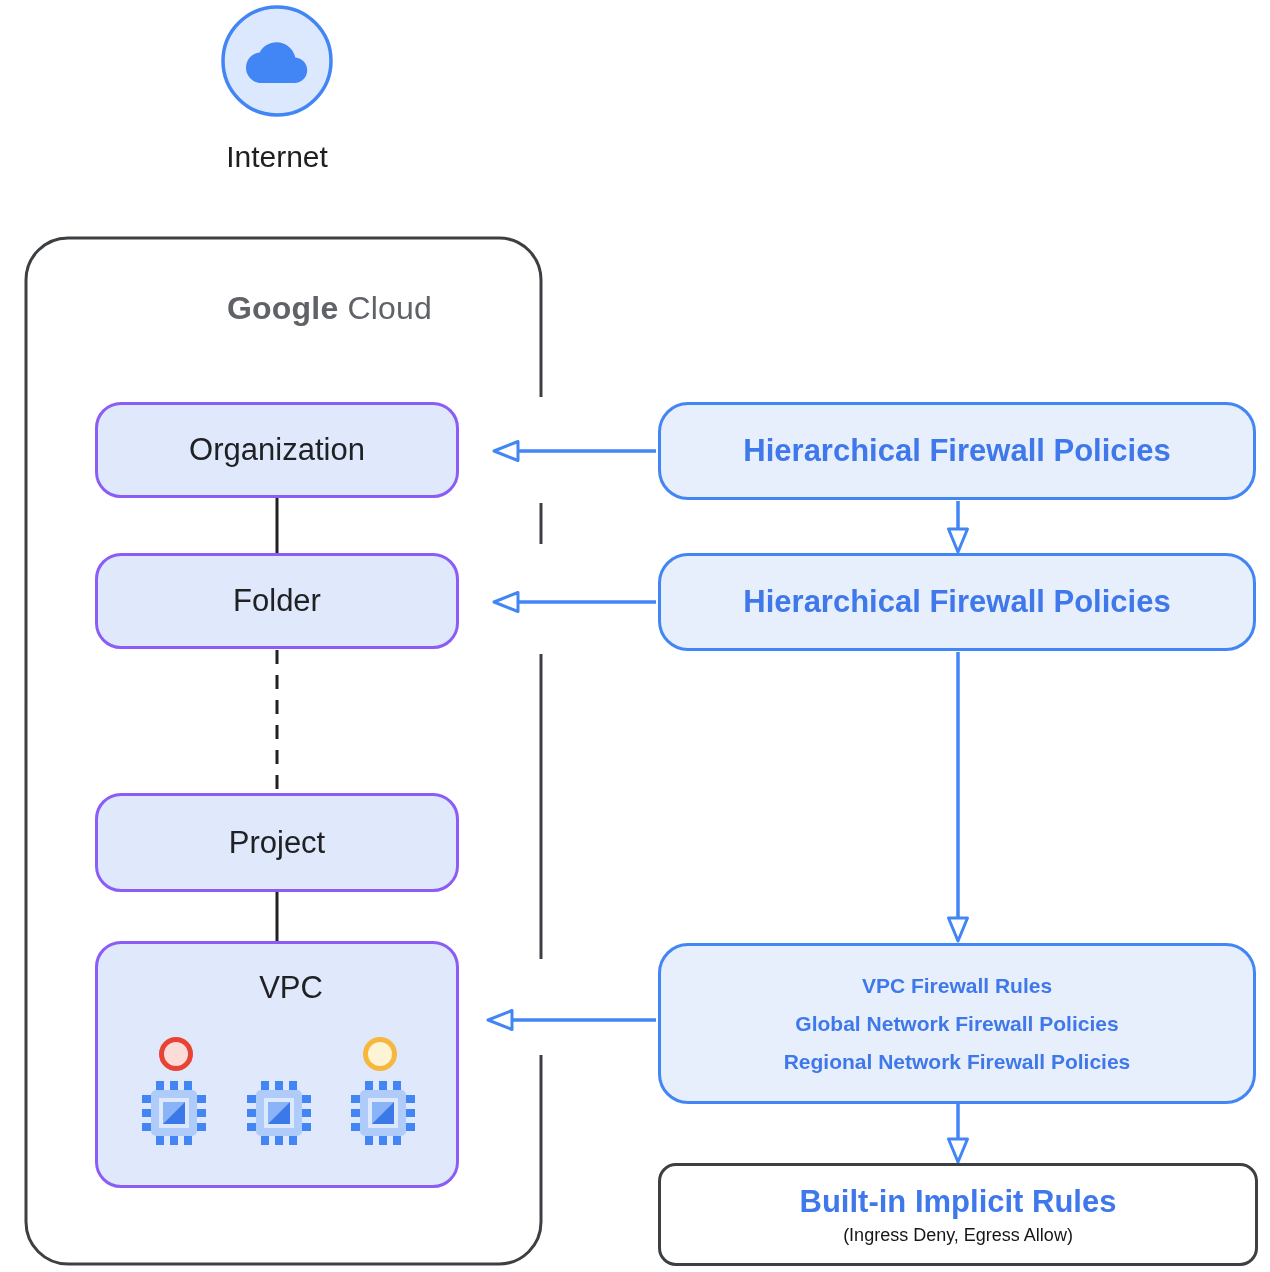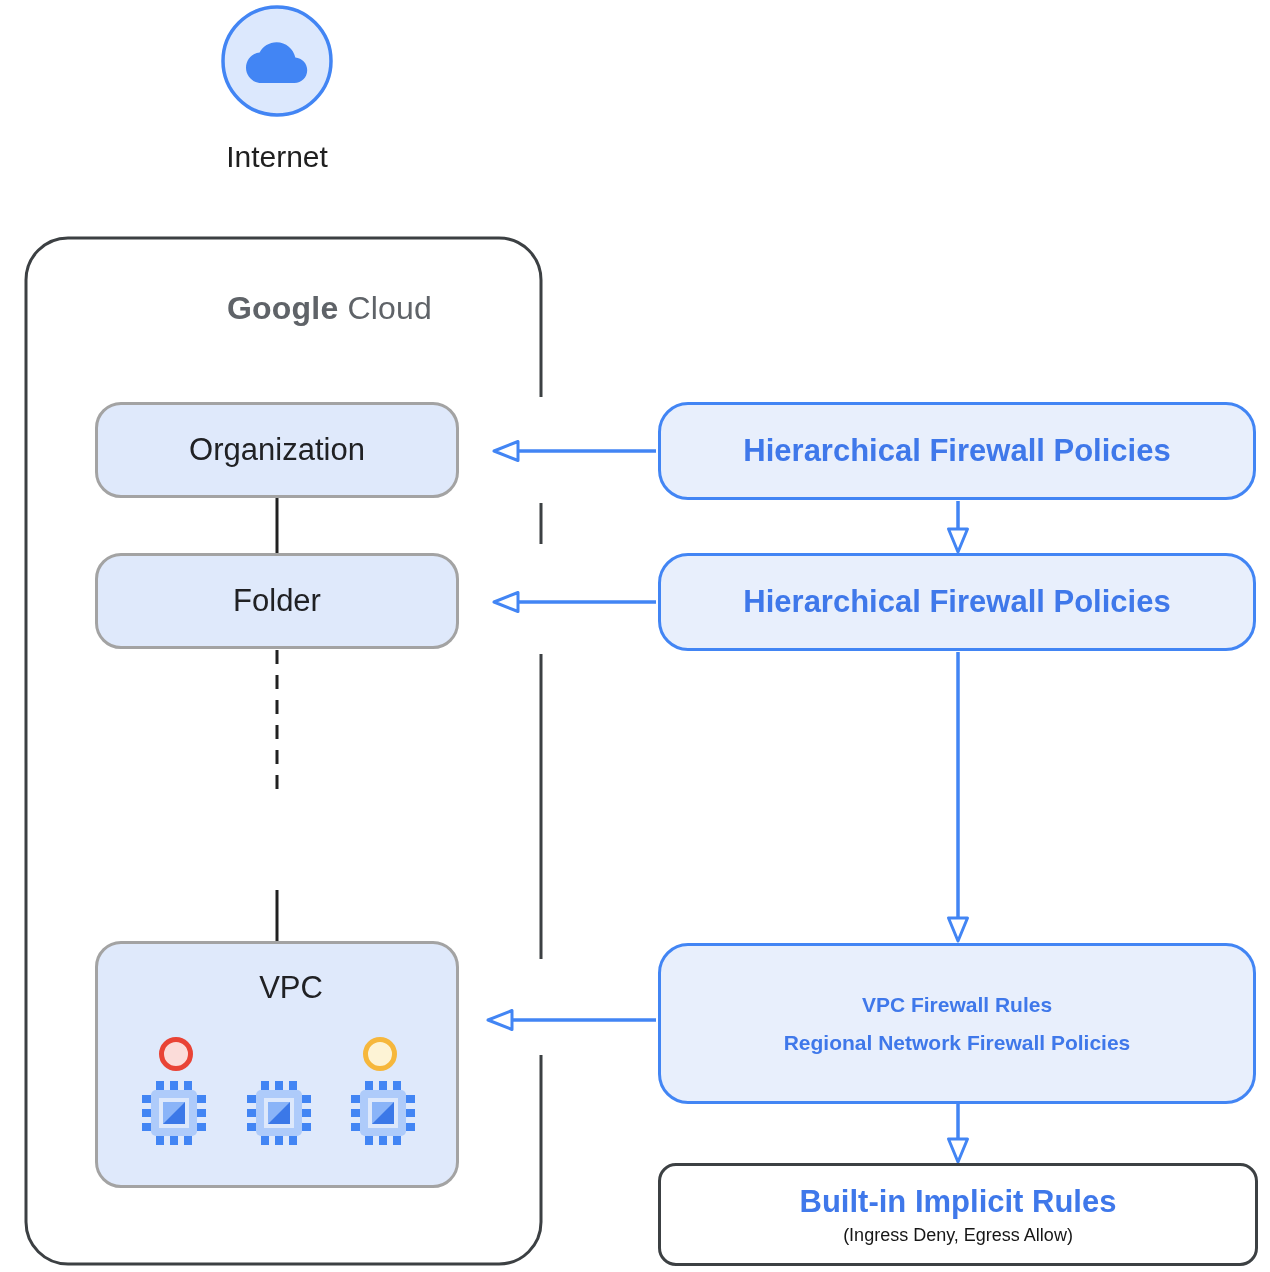"Organization" .hbox { border: 3px solid #a3a3a3 -> 3px solid #8b5cf6 }
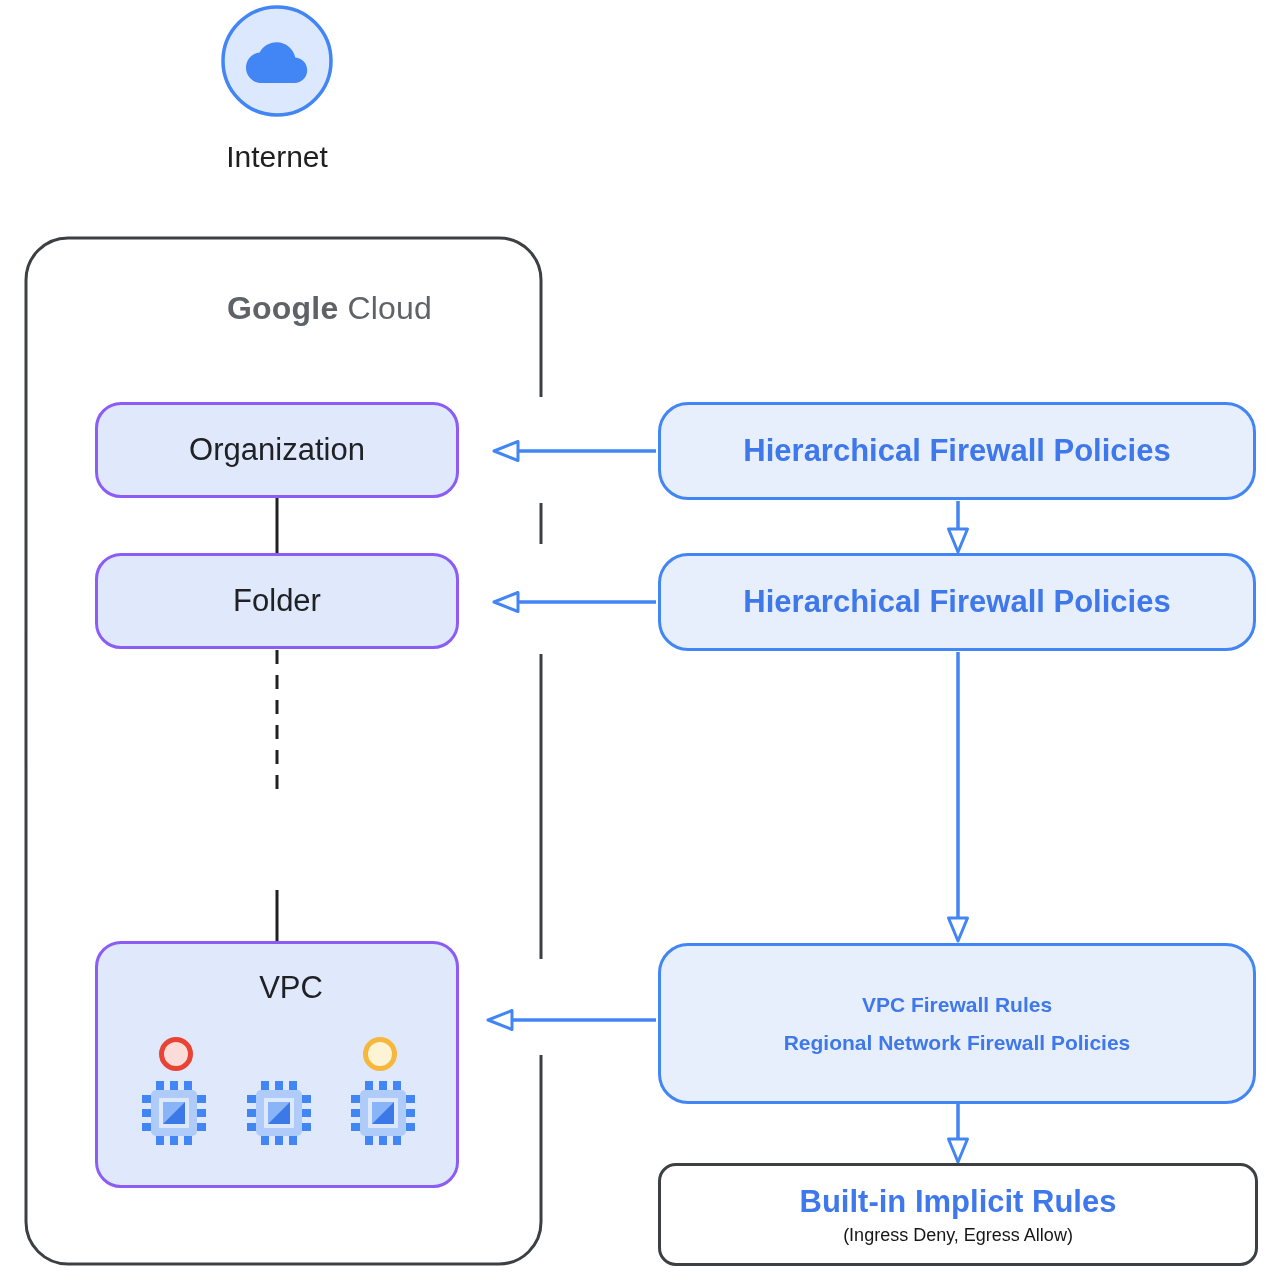"Project" div.abs { html: none -> <div> <span>Project</span> </div> }
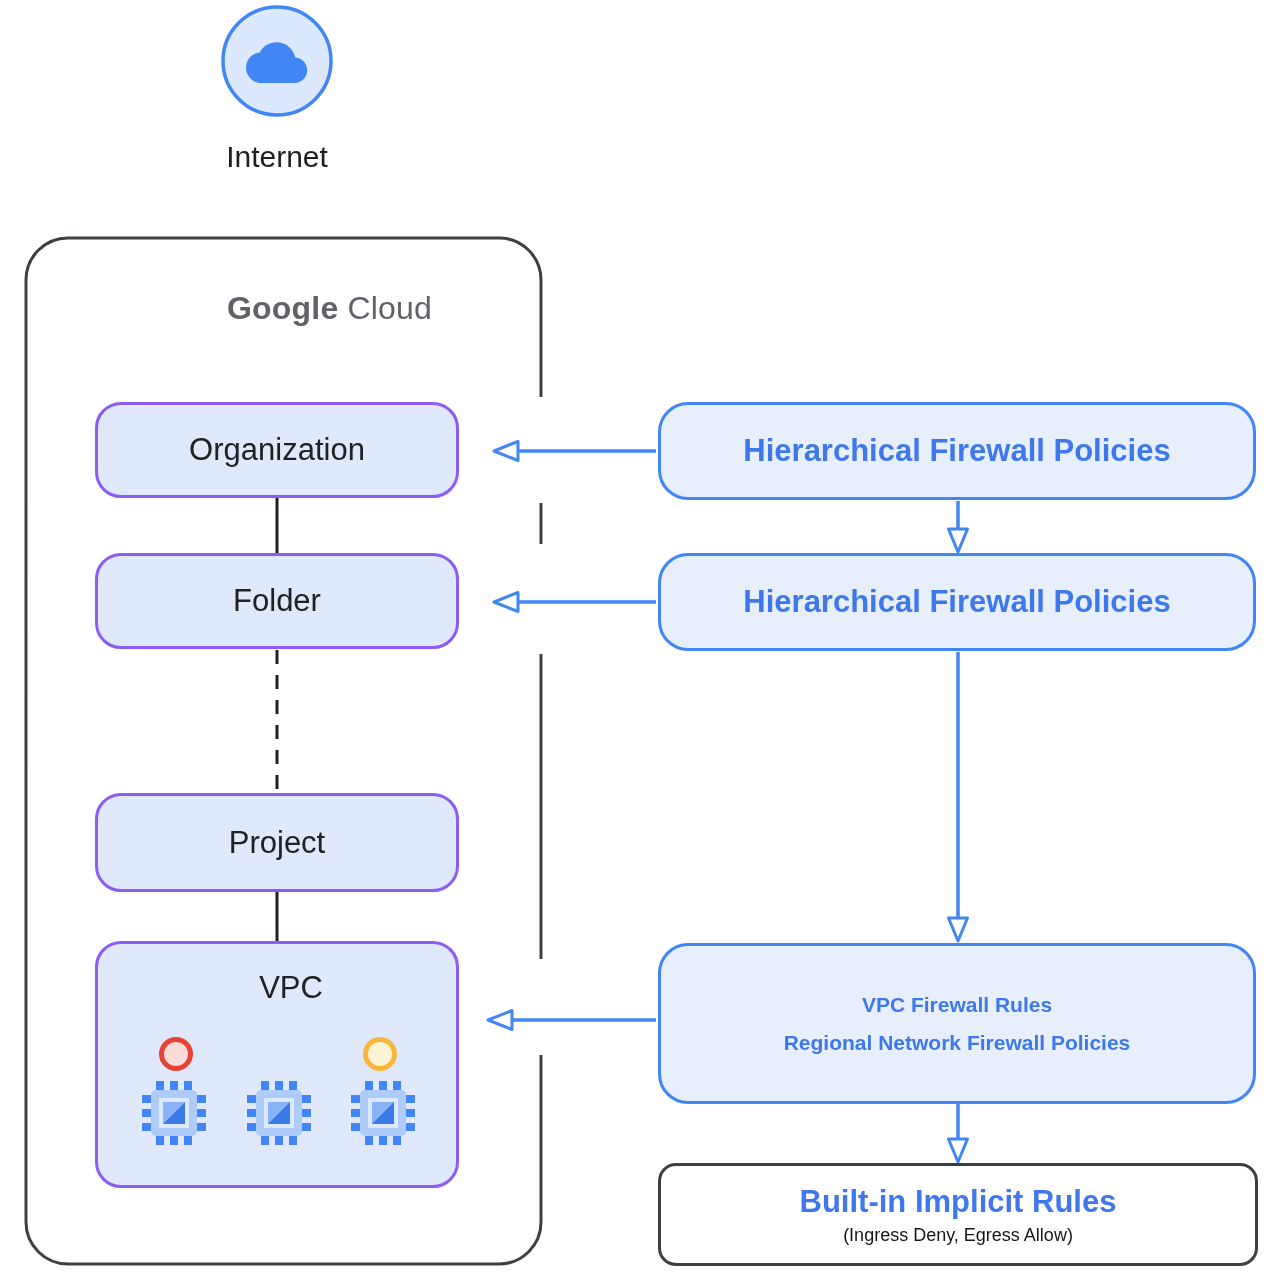"Global Network Firewall Policies" span { html: none -> <span>Global Network Firewall Policies</span> }
